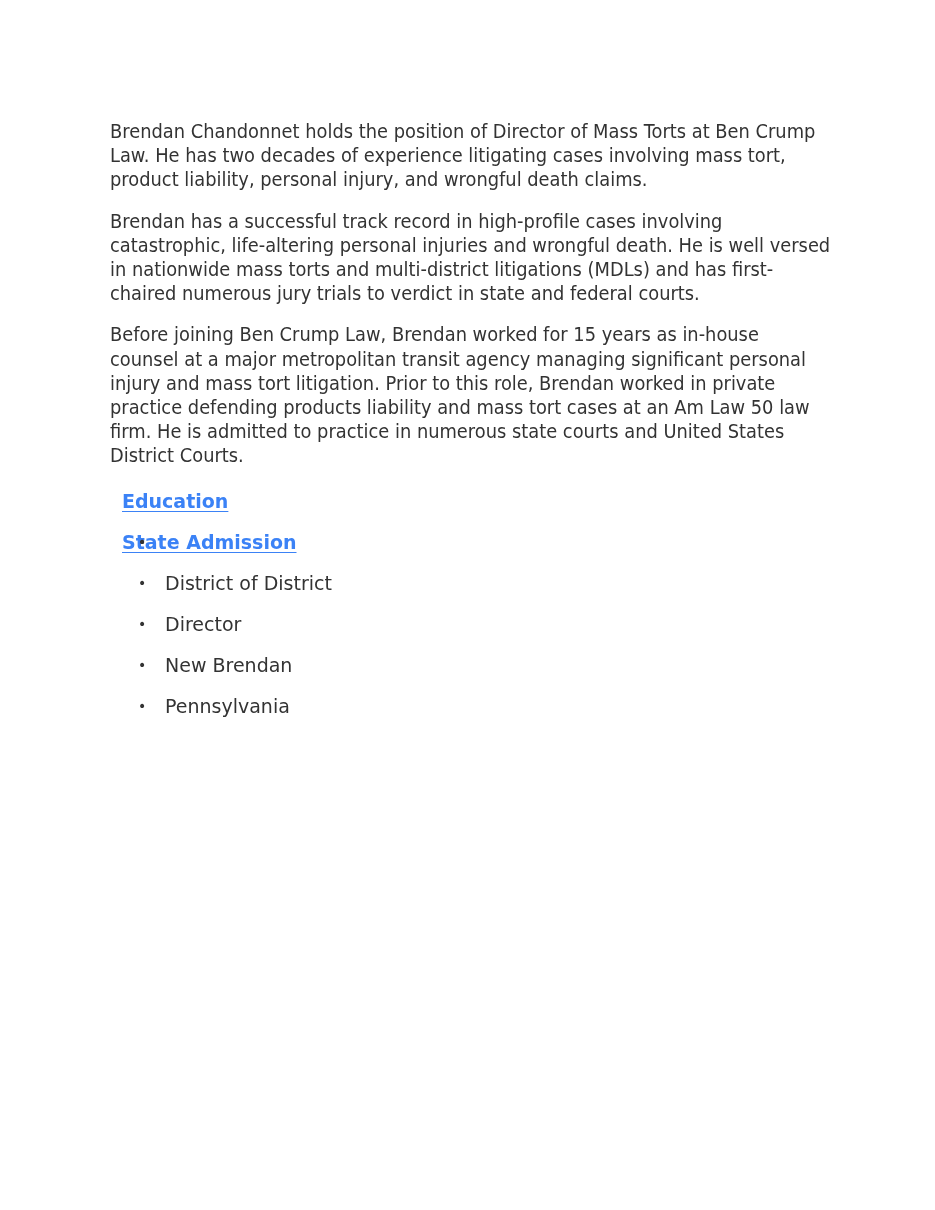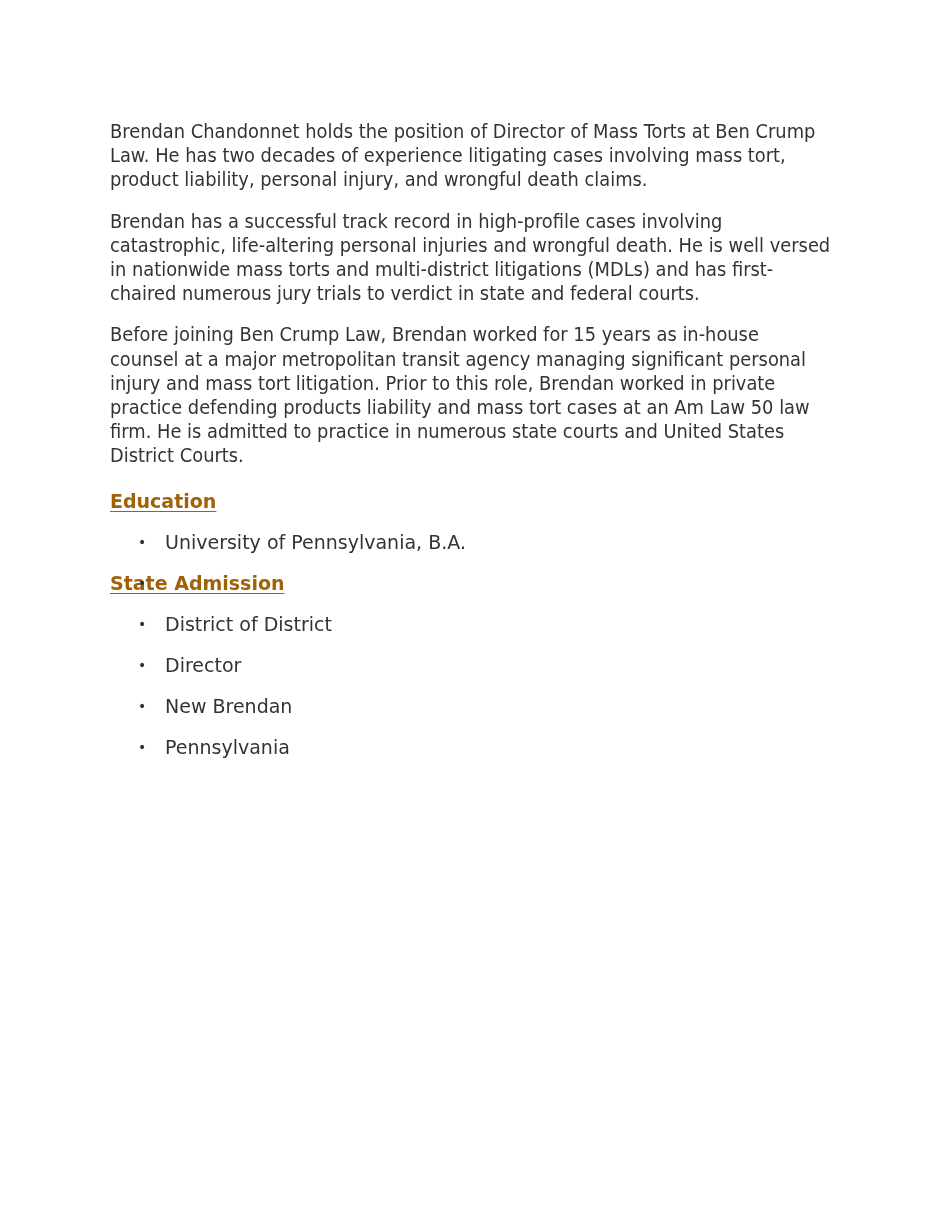"Education" .heading { color: #a16207 -> #3b82f6; margin: 0 -> 12px }
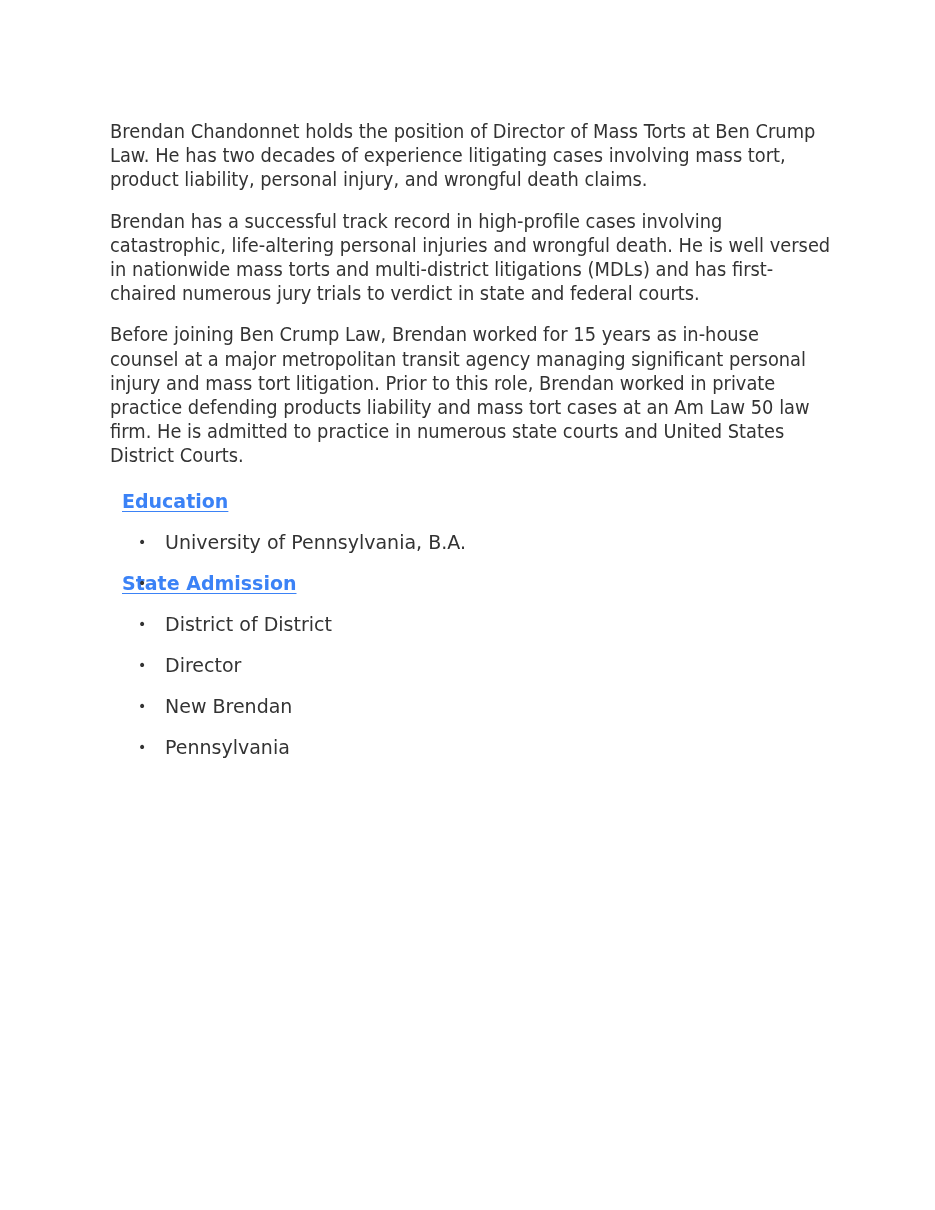"University of Pennsylvania, B.A." span { html: <span>University of Pennsylvania, B.A.</span> -> none }
